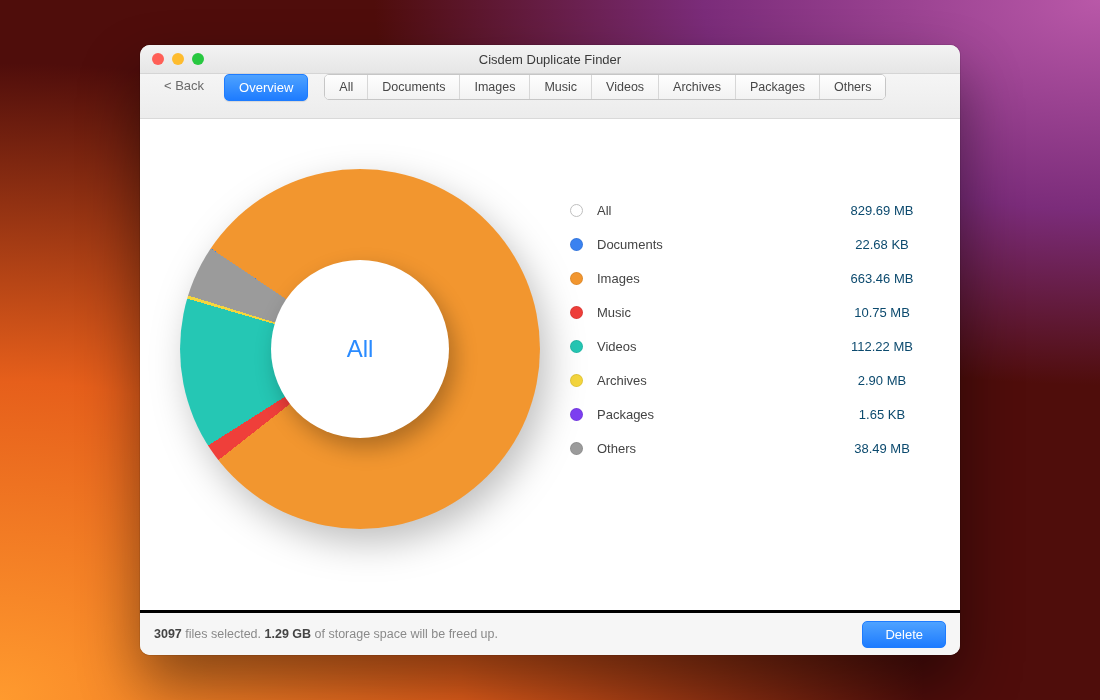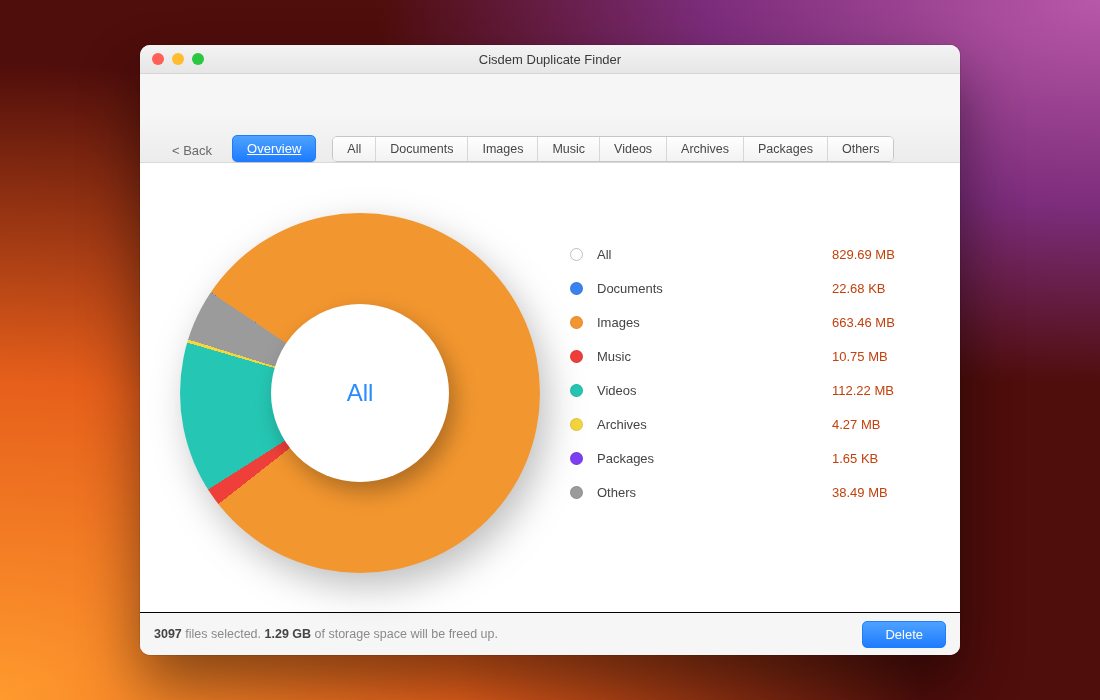"< Back" .toolbar { align-items: flex-end -> flex-start; margin-top: 44px -> none; padding: 0 24px -> 0 16px }
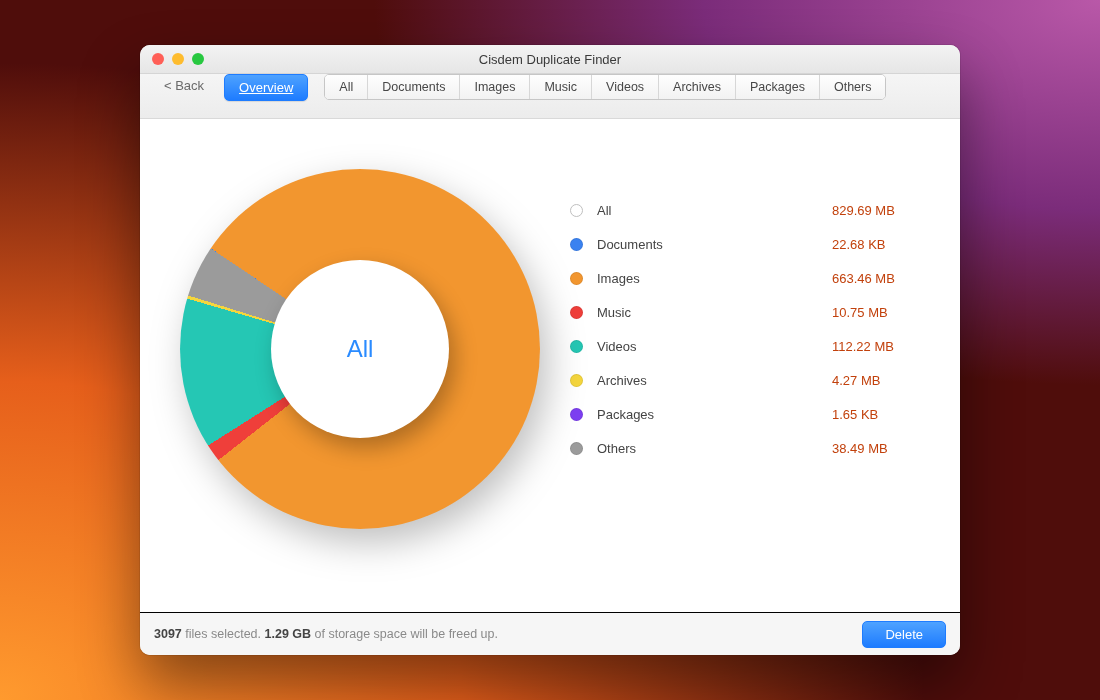"Overview" .overview-btn { text-decoration: underline -> none }
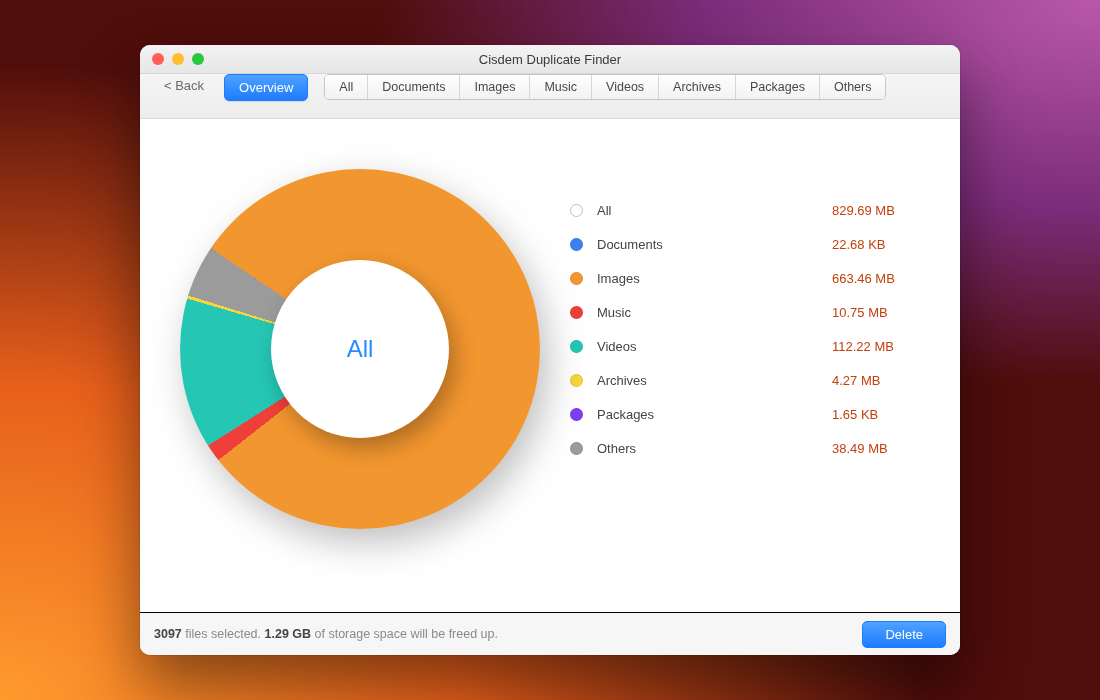"829.69 MB" .row .val { color: #c2410c -> #0c4a6e; text-align: left -> center }
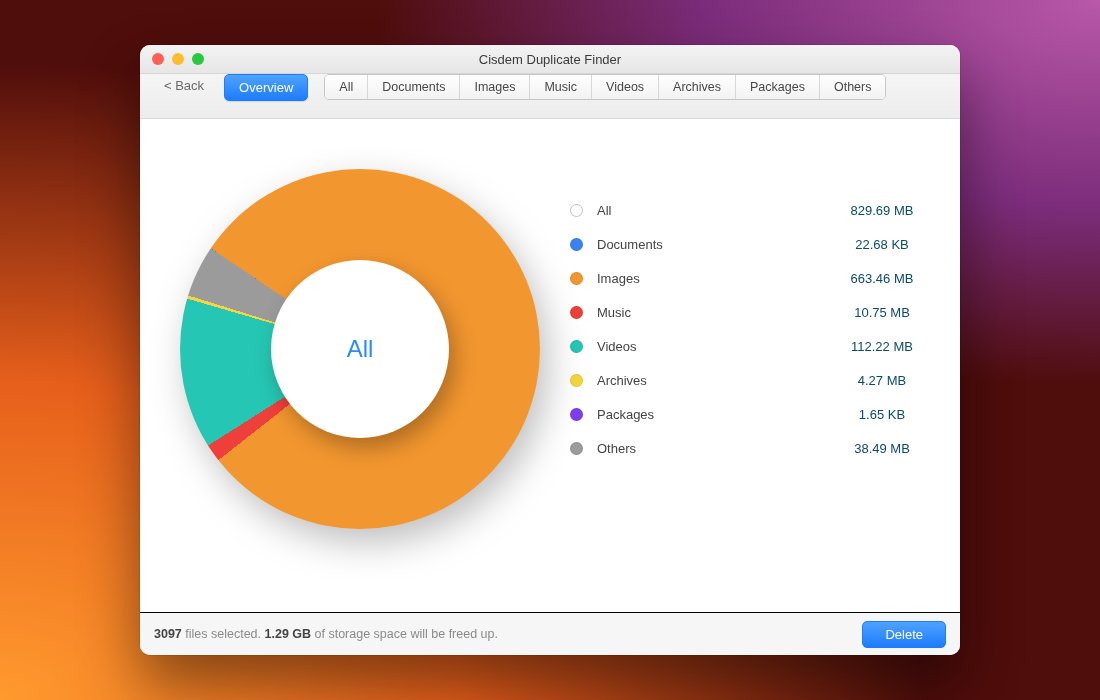"4.27 MB" span.val { text: 4.27 -> 2.90 }
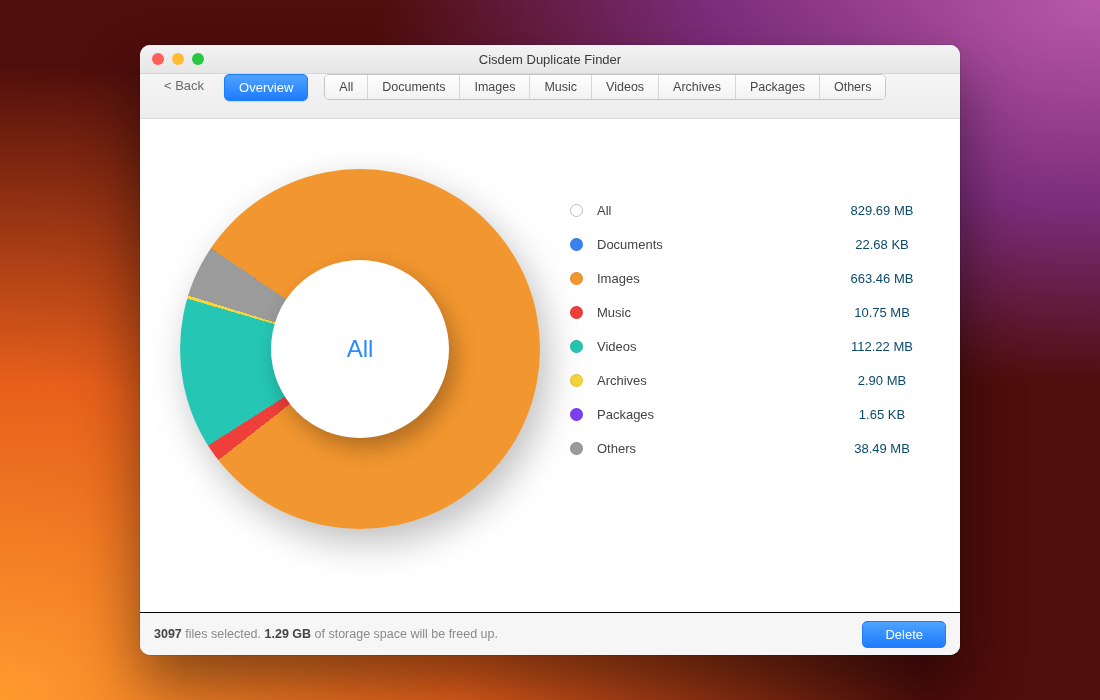"3097 files selected. 1.29 GB" .footer { border-top: 1px solid #000000 -> 3px solid #000000 }
